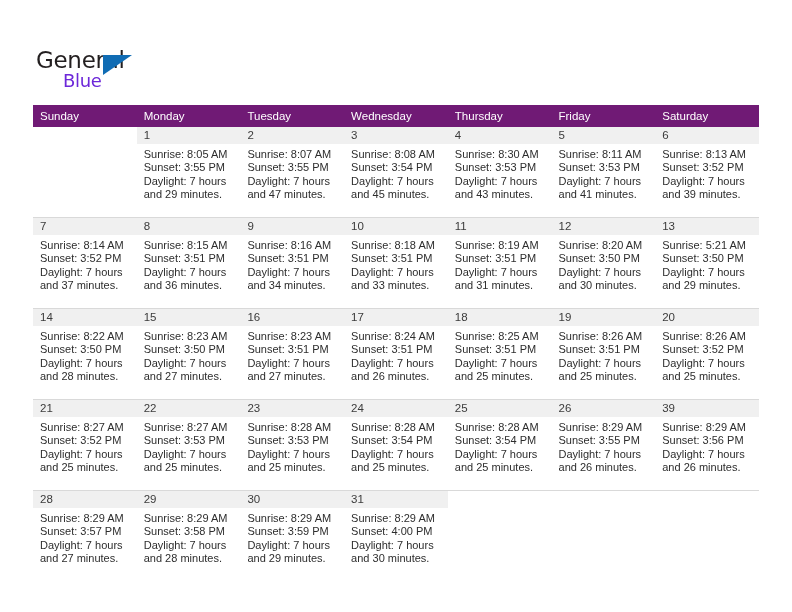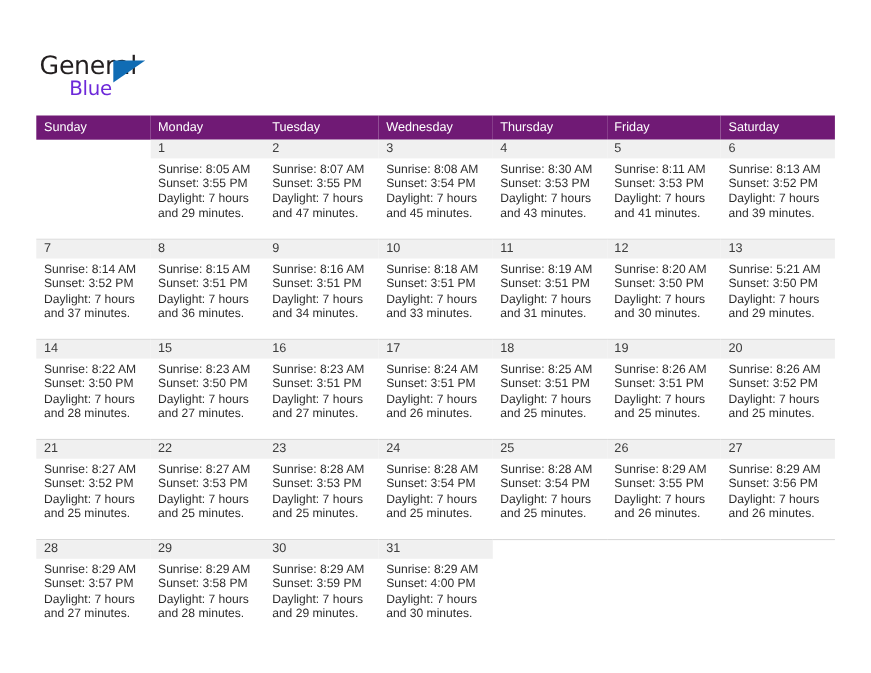"27" div.daynum-band { text: 27 -> 39 }
